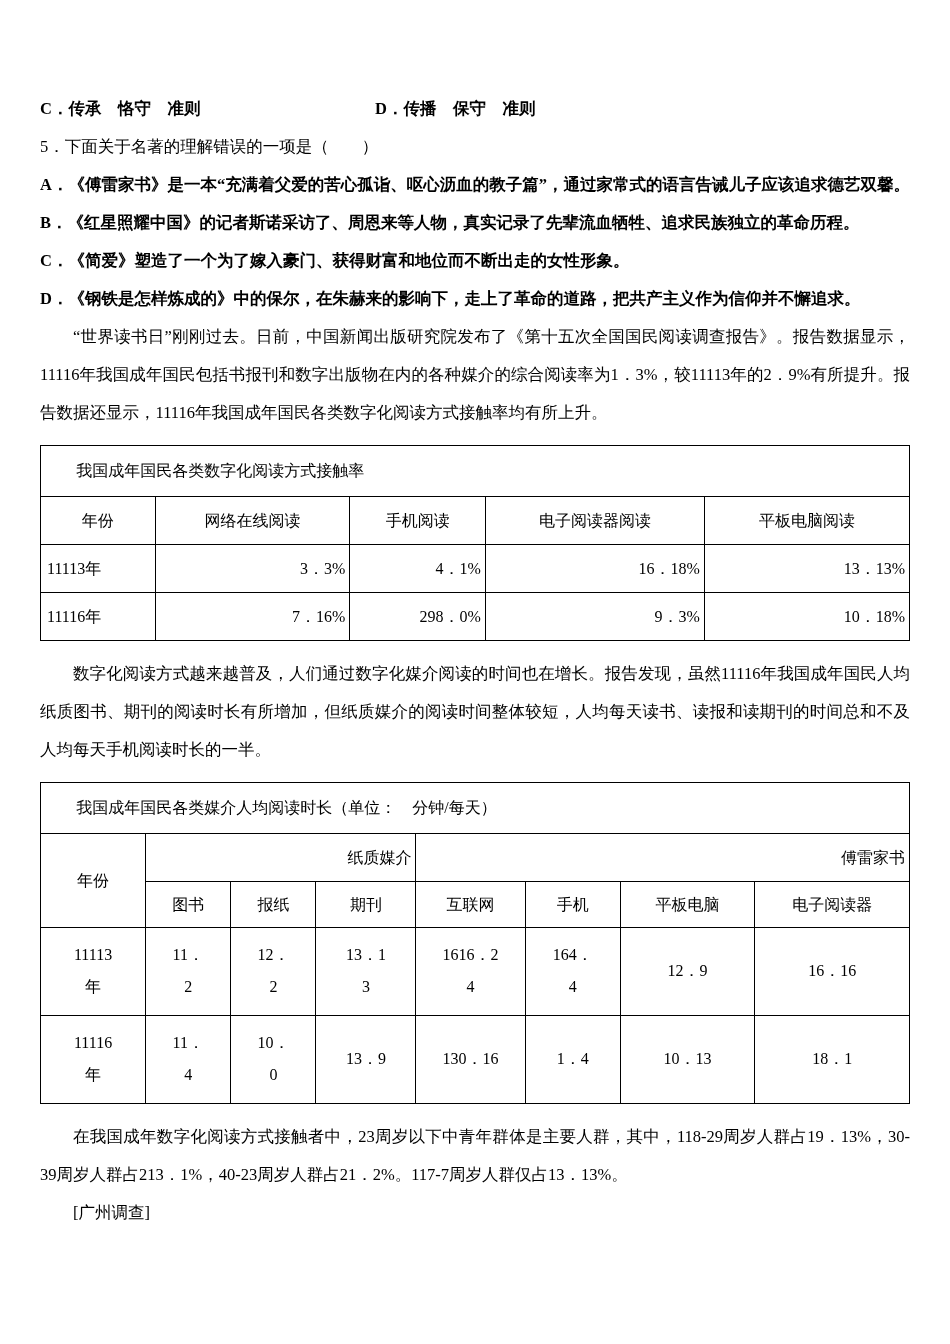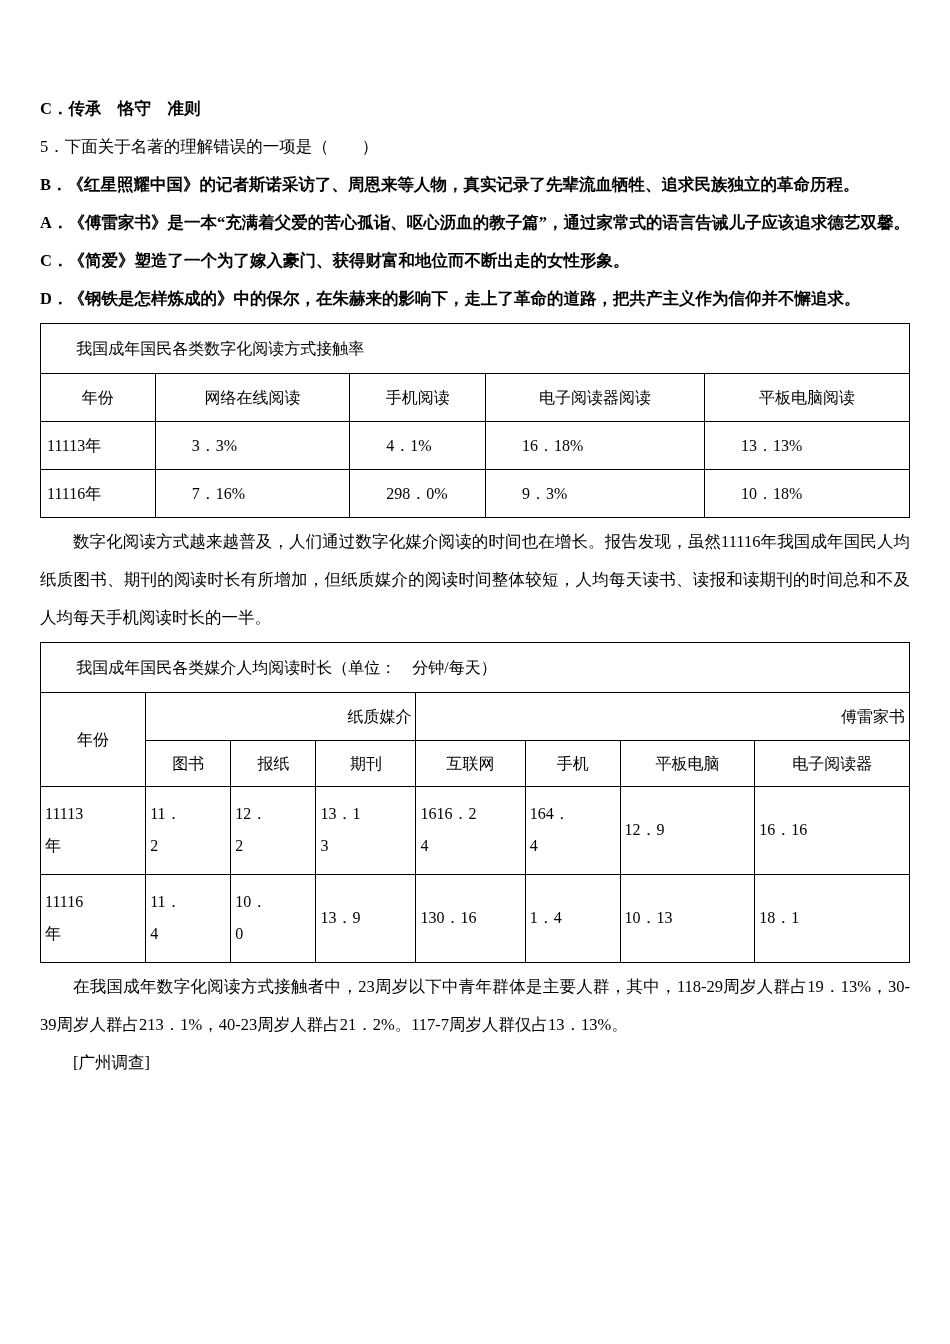"D．传播 保守 准则" span.opt-d { html: none -> <span>D．传播 保守 准则</span> }
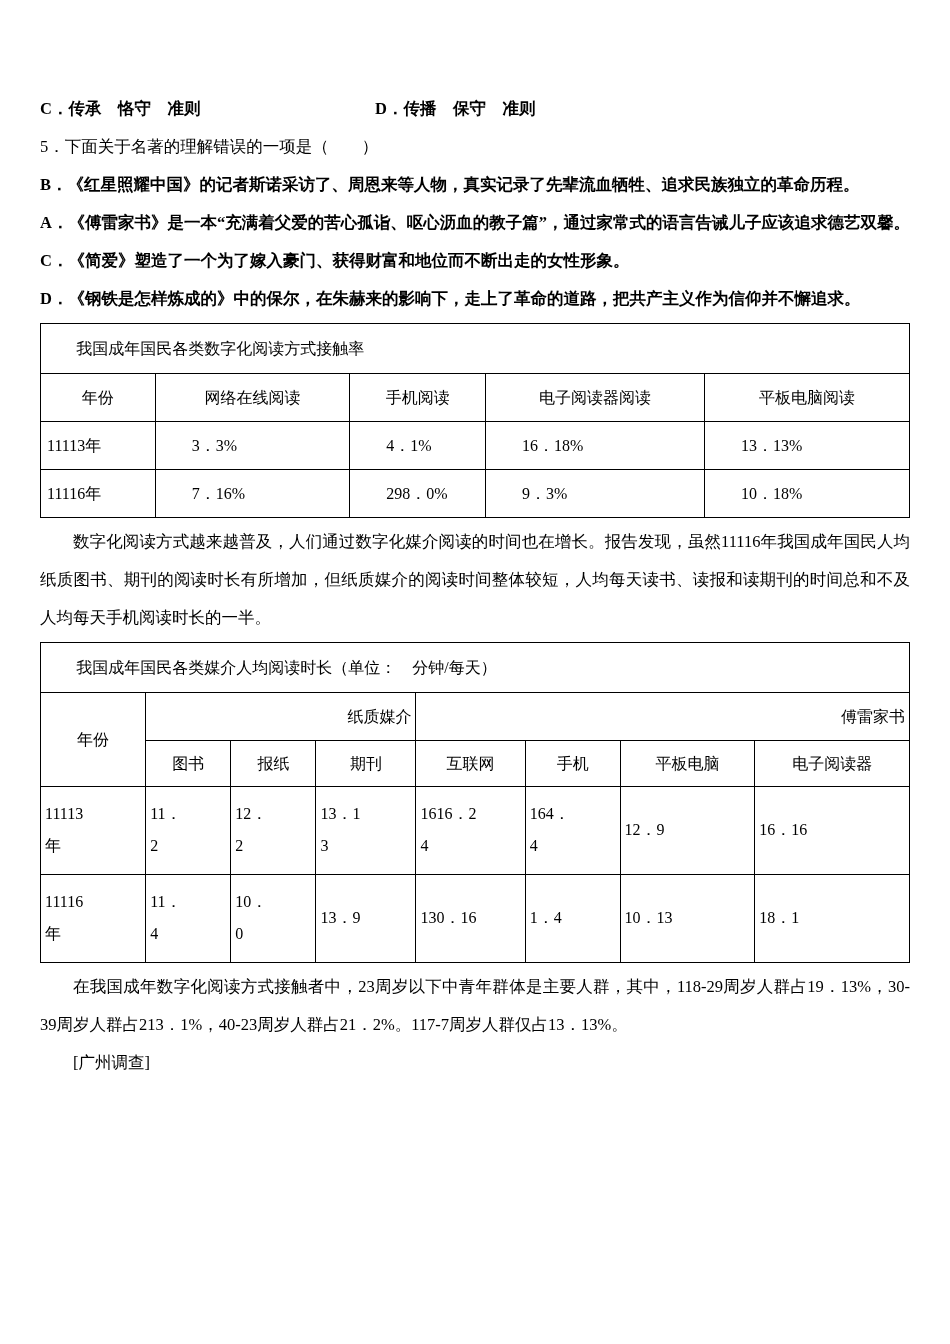"B．《红星照耀中国》的记者斯诺采访了、周恩来等人物，真实记录了先辈流血牺牲、追求" p.bold { order: before "A．《傅雷家书》是一本“充满着父爱的苦心孤诣、呕心沥血的教子篇”，通过家常式的语" -> after "A．《傅雷家书》是一本“充满着父爱的苦心孤诣、呕心沥血的教子篇”，通过家常式的语" }
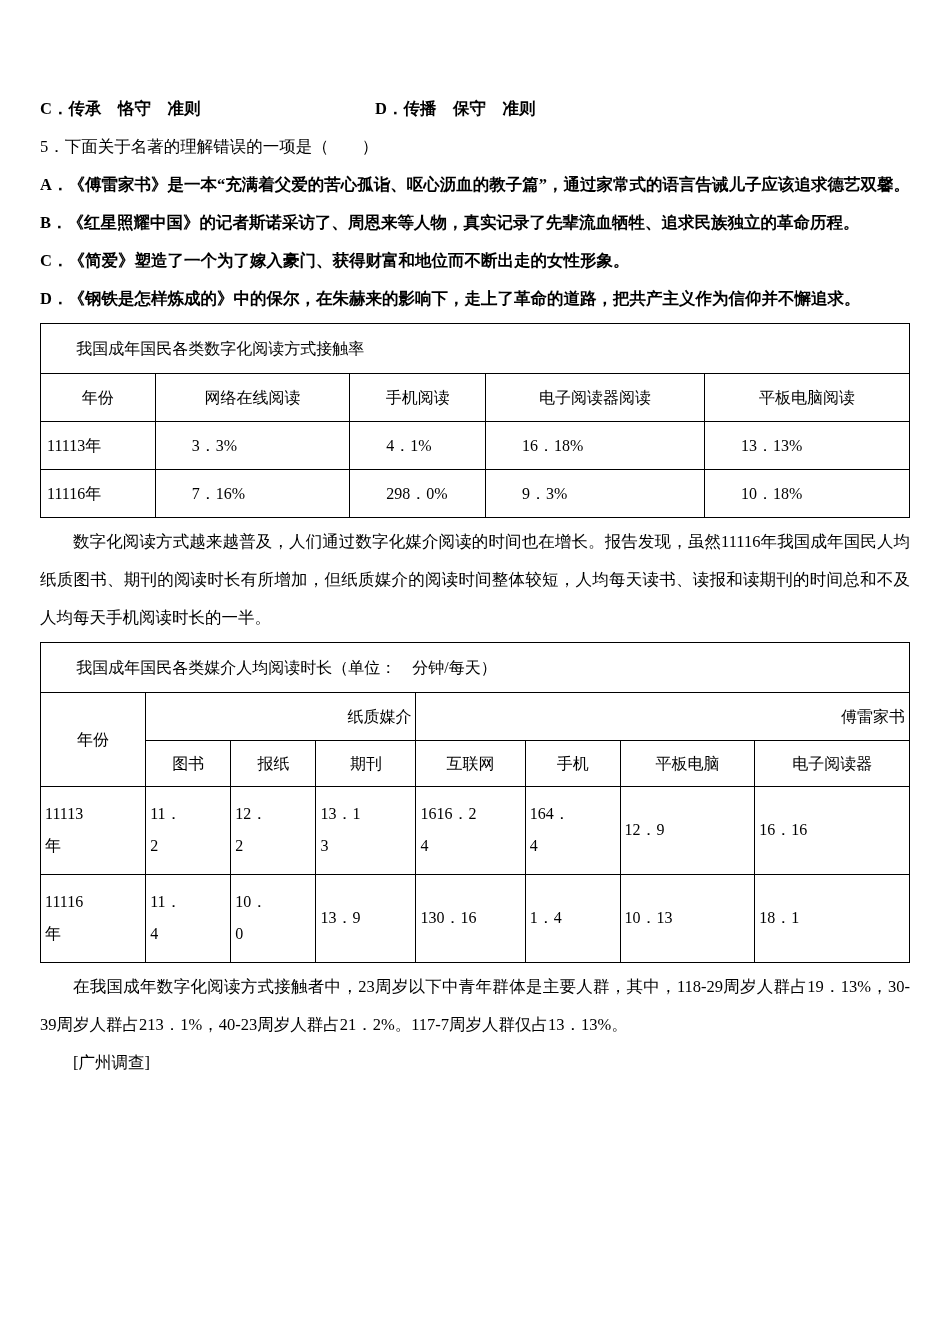"“世界读书日”刚刚过去。日前，中国新闻出版研究院发布了《第十五次全国国民阅读调查" p.indent { html: none -> <p>“世界读书日”刚刚过去。日前，中国新闻出版研究院发布了《第十五次全国国民阅读调查报告》。报告数据显示，11116年我国成年国民包括书报刊和数字出版物在内的各种媒介的综合阅读率为1．3%，较11113年的2．9%有所提升。报告数据还显示，11116年我国成年国民各类数字化阅读方式接触率均有所上升。</p> }
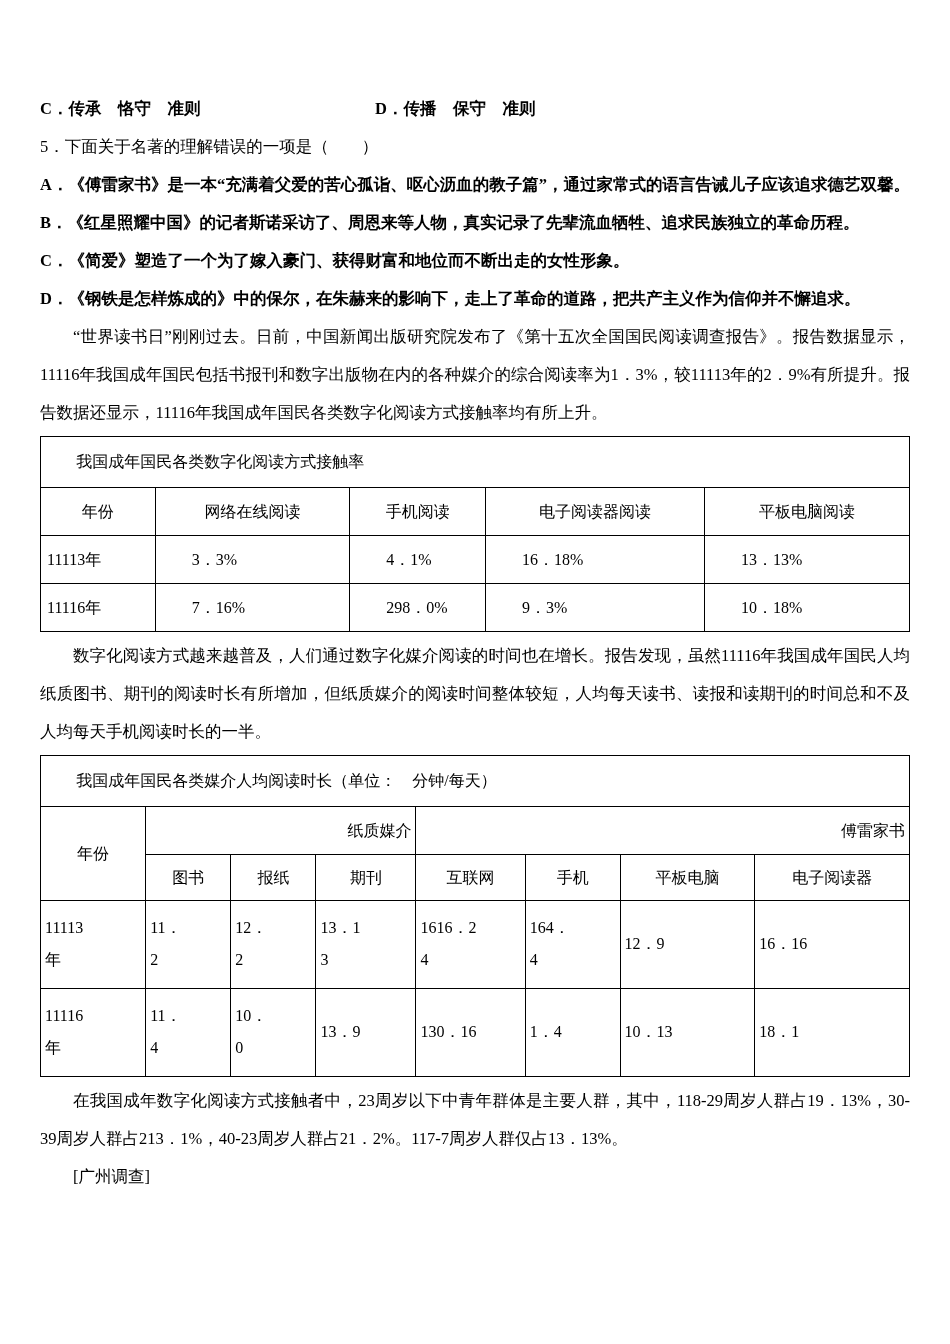"我国成年国民各类数字化阅读方式接触率" table { margin: 5px 0 -> 14px 0 }
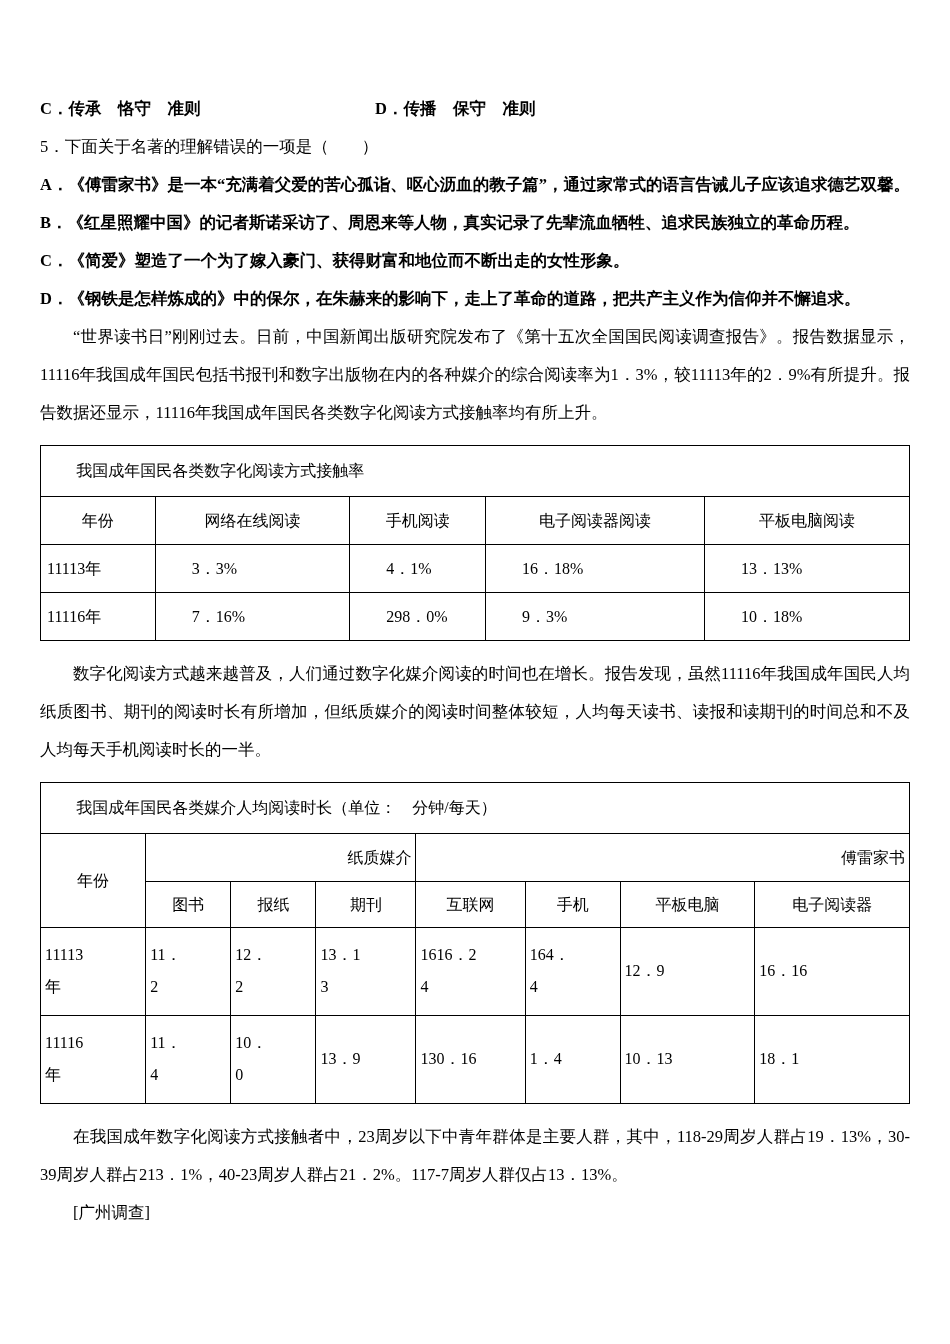"3．3%" .t1 td.val { text-align: left -> right }
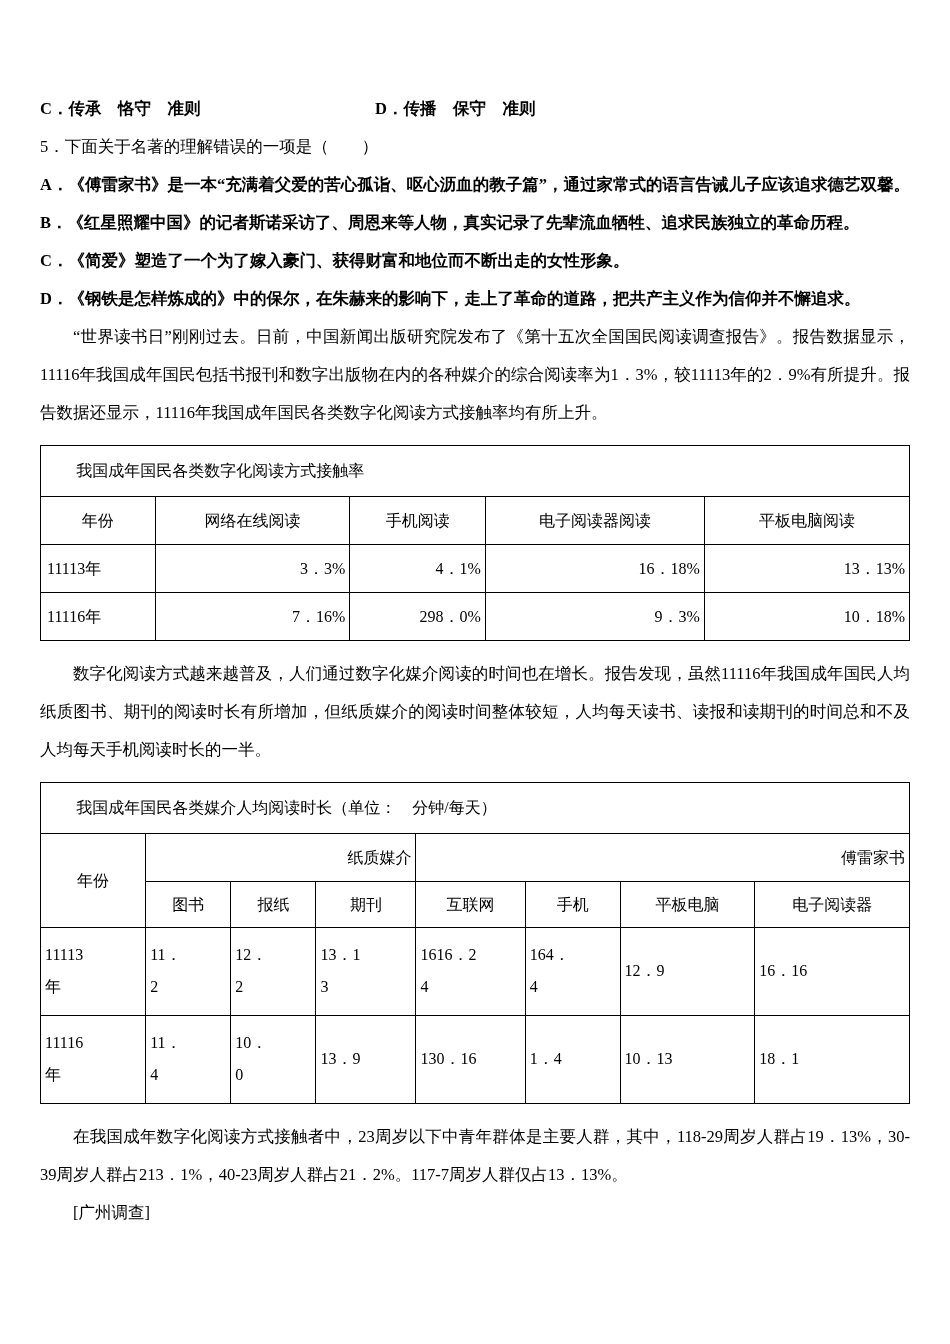"11113" .t2 tr.data td { text-align: left -> center }
